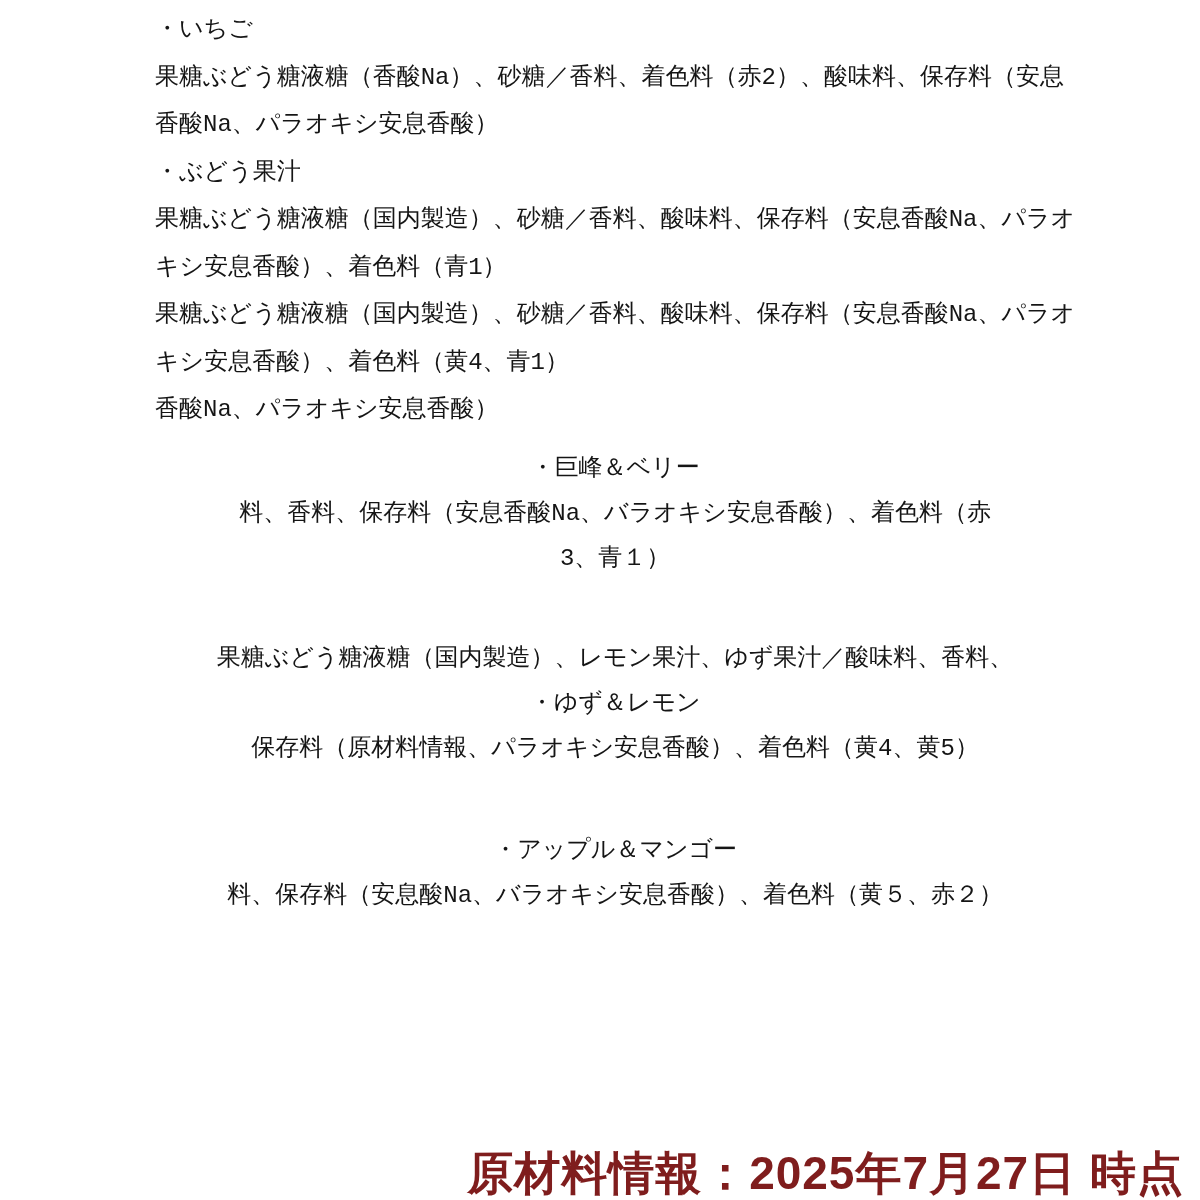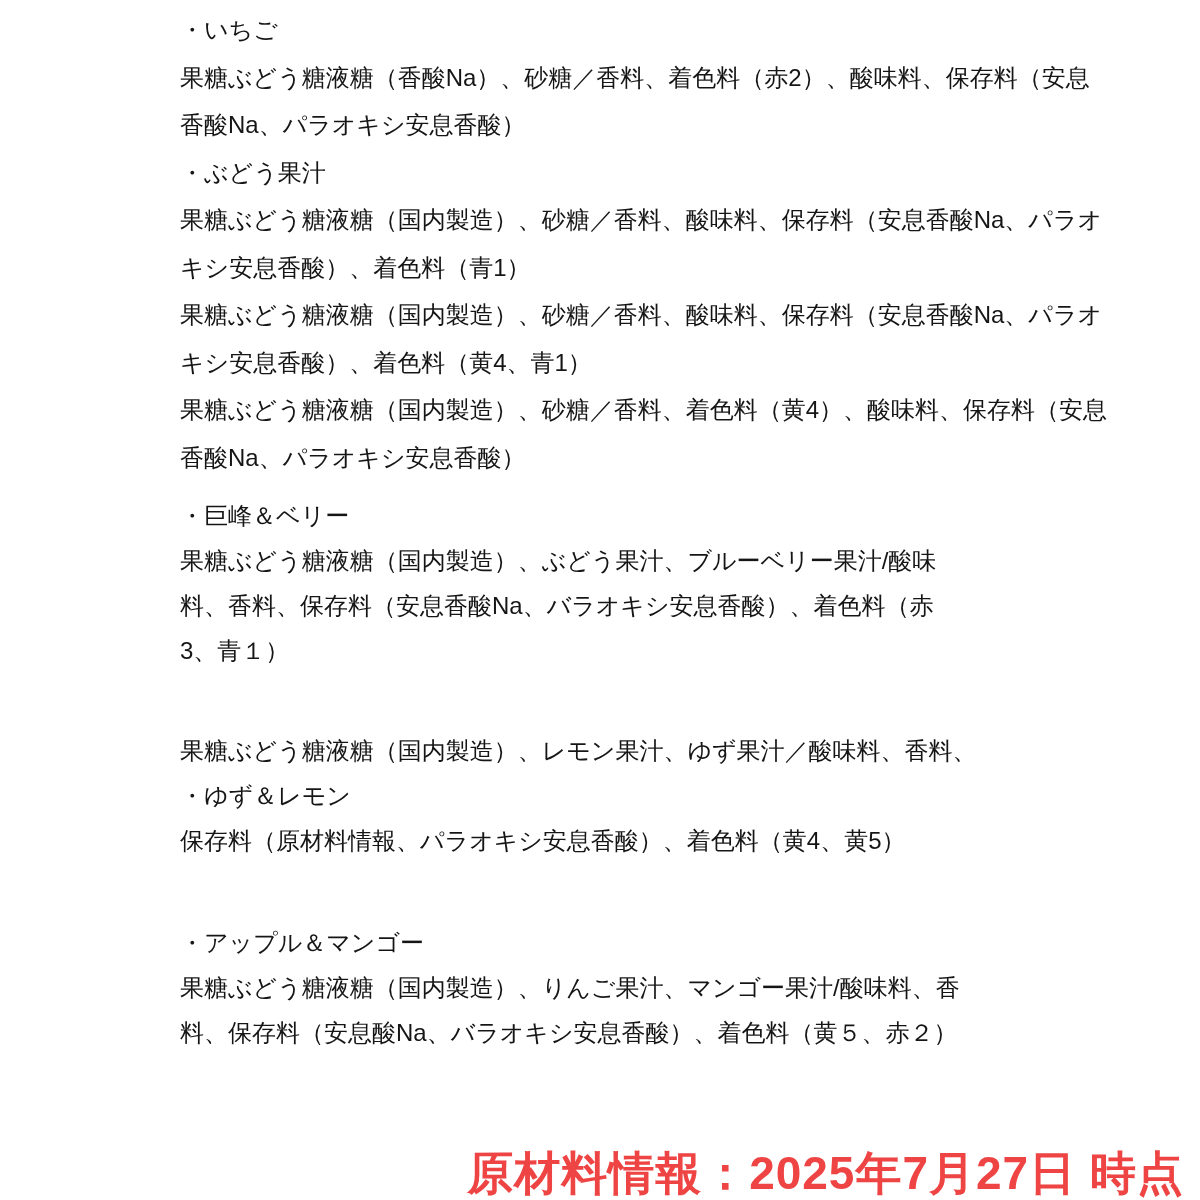"・いちご" .content { font-family: none -> Liberation Mono, monospace; left: 180px -> 155px }
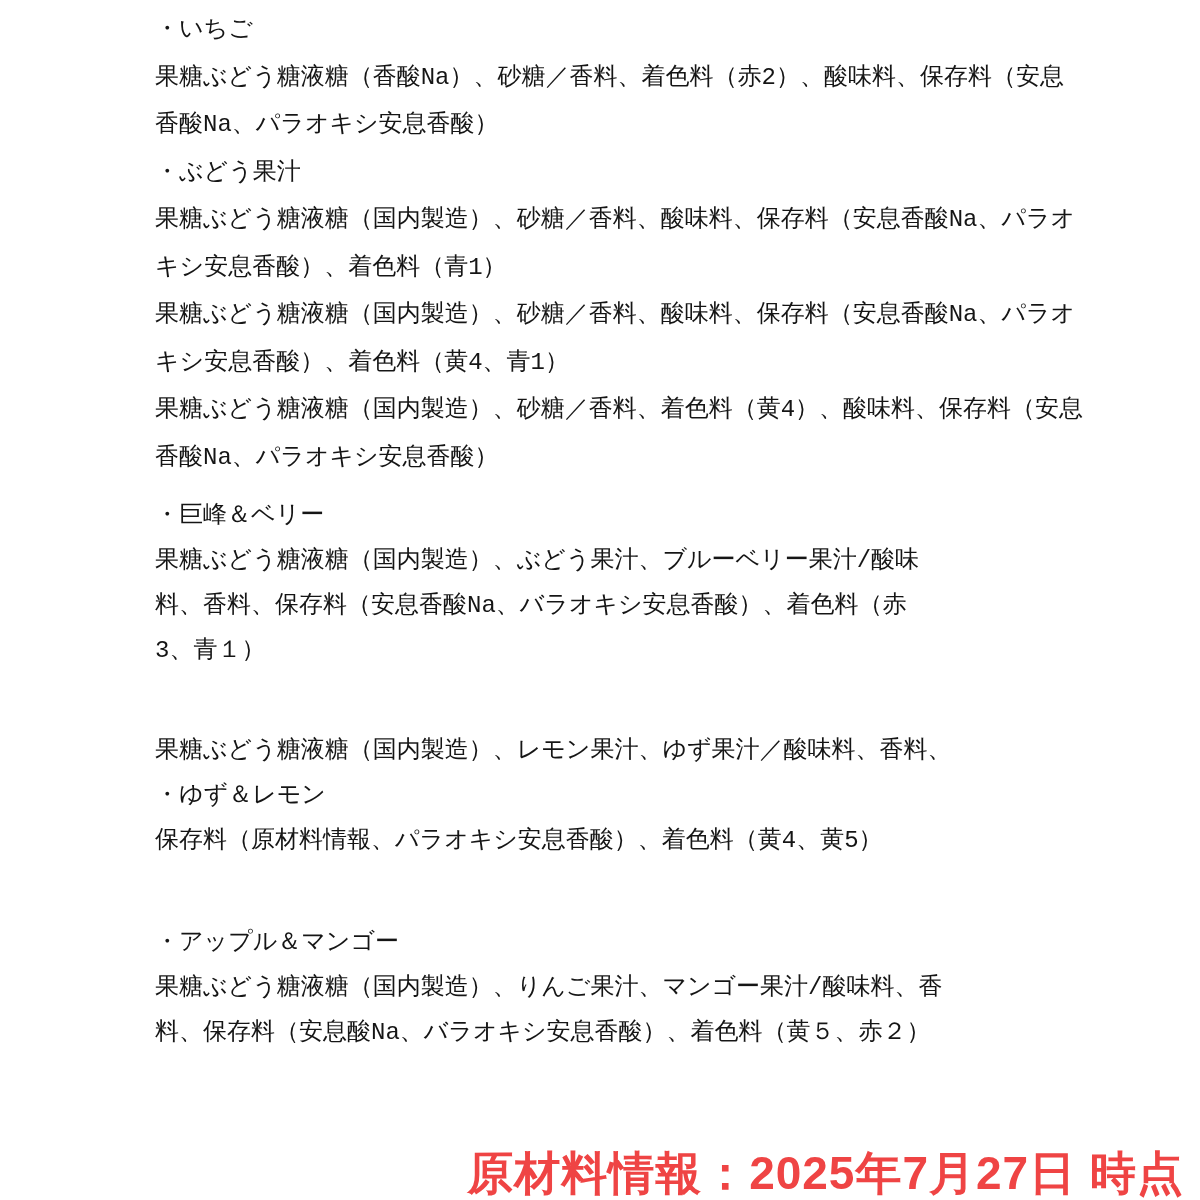"果糖ぶどう糖液糖（国内製造）、砂糖／香料、着色料（黄4）、酸味料、保存料（安息" div.ln { html: <div>果糖ぶどう糖液糖（国内製造）、砂糖／香料、着色料（黄4）、酸味料、保存料（安息</div> -> none }
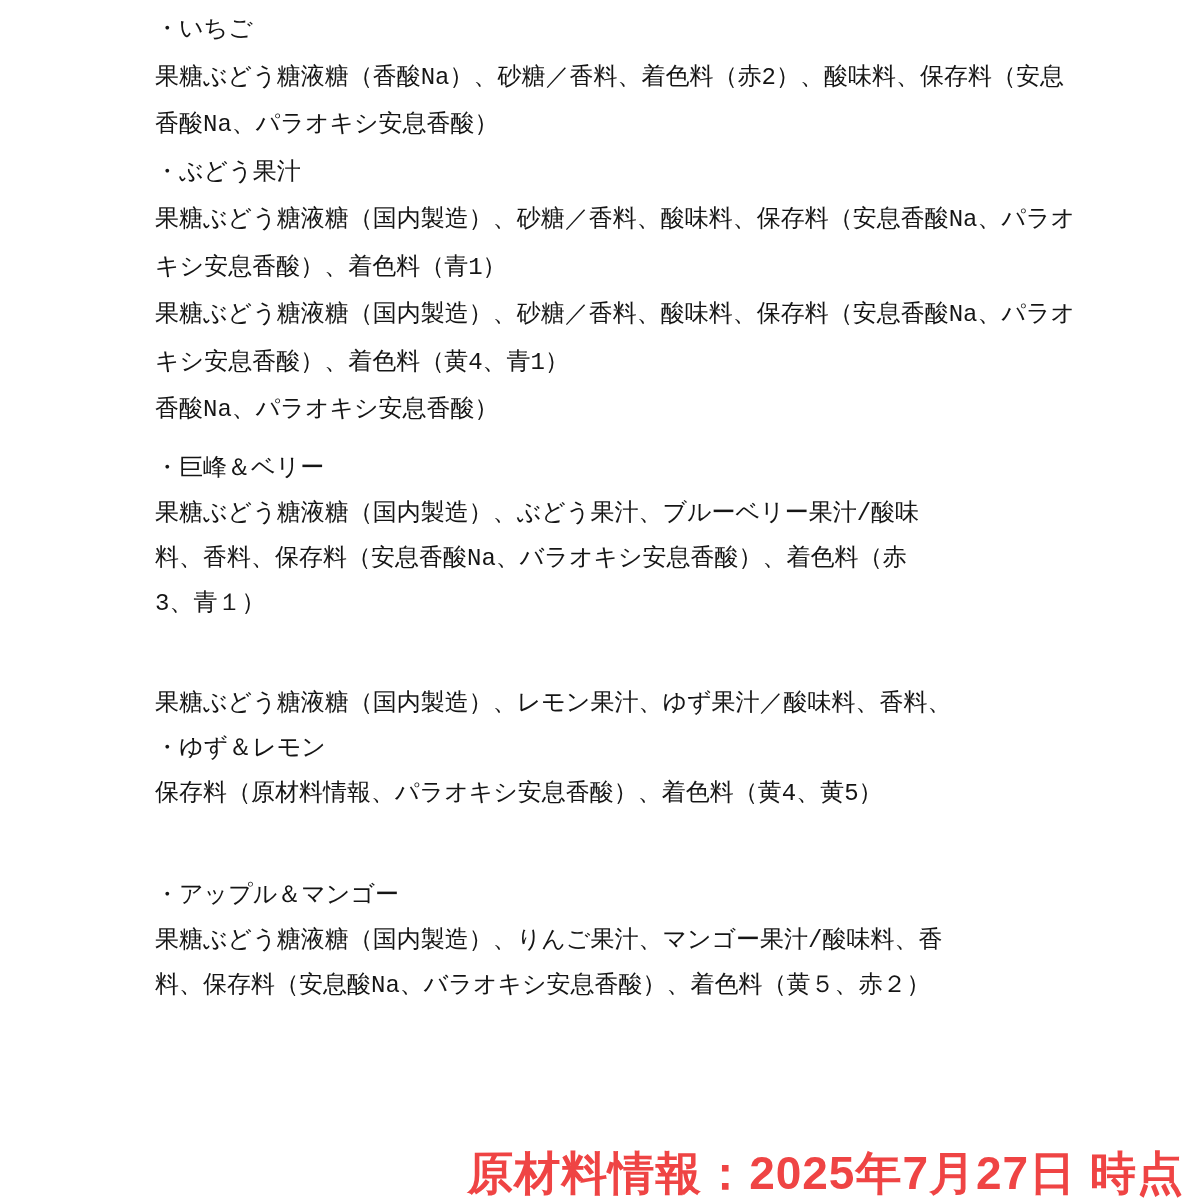"・巨峰＆ベリー" .sec-b .ln { text-align: none -> center }
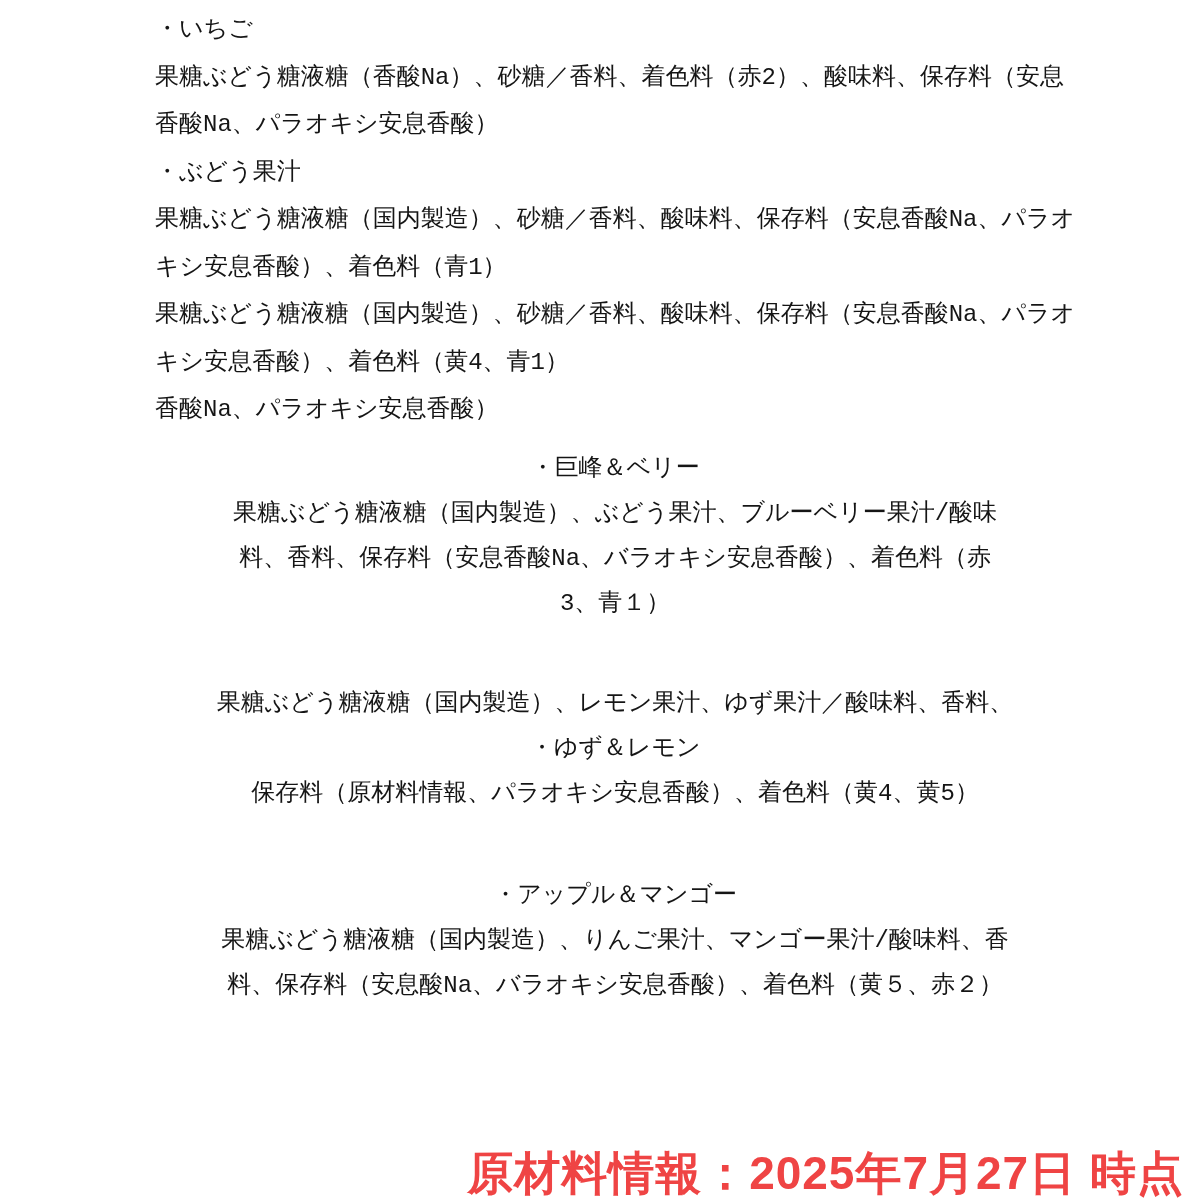"果糖ぶどう糖液糖（国内製造）、ぶどう果汁、ブルーベリー果汁/酸味" div.ln { html: <div>果糖ぶどう糖液糖（国内製造）、ぶどう果汁、ブルーベリー果汁/酸味</div> -> none }
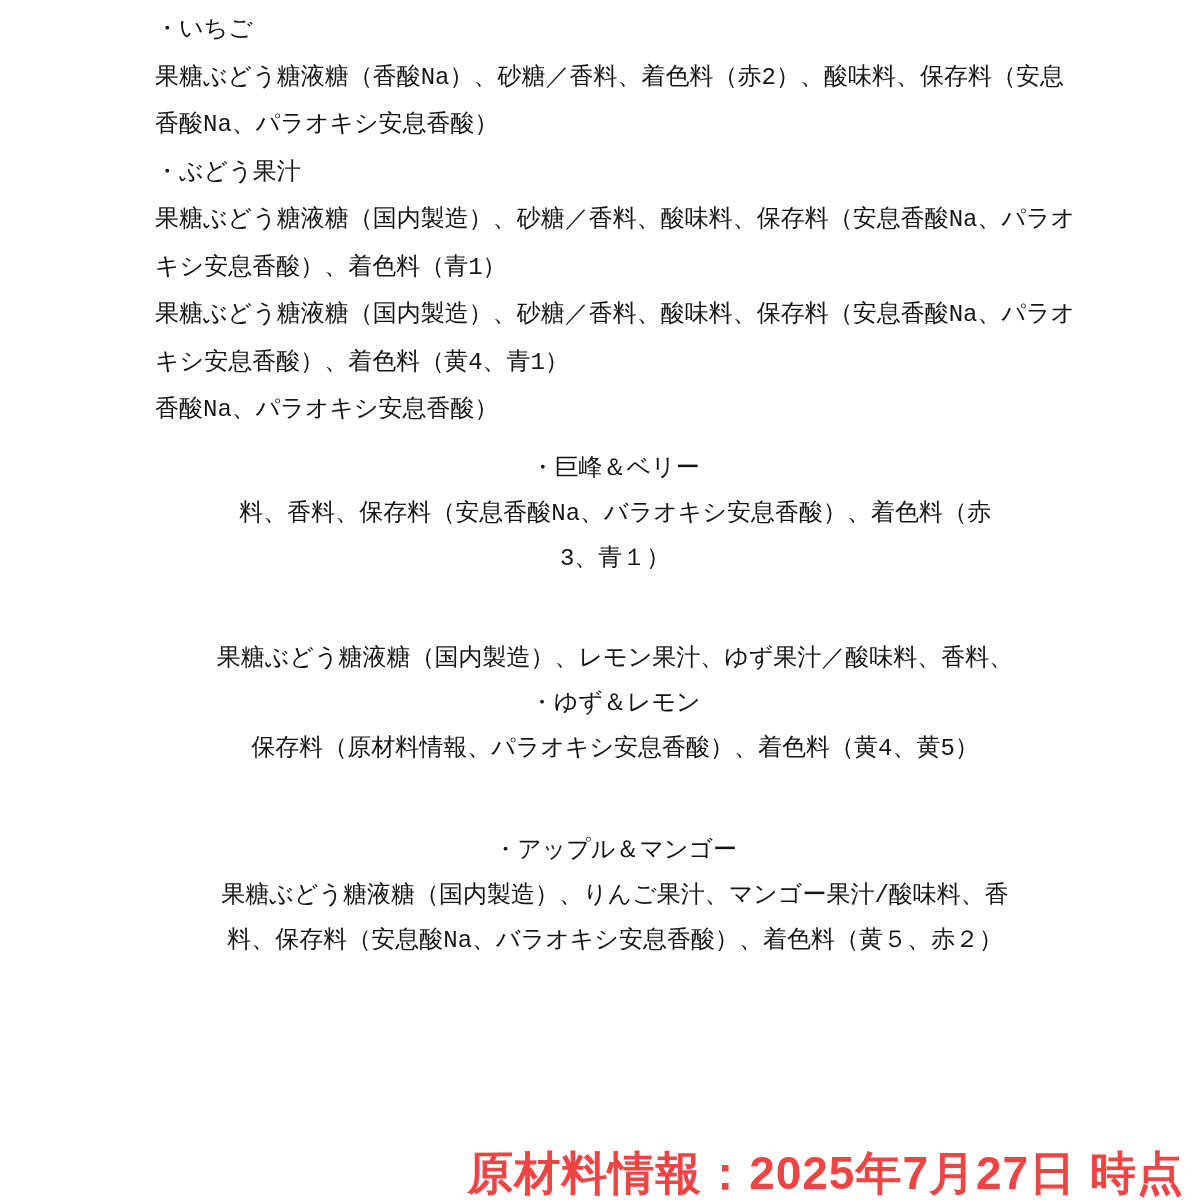"果糖ぶどう糖液糖（国内製造）、りんご果汁、マンゴー果汁/酸味料、香" div.ln { html: <div>果糖ぶどう糖液糖（国内製造）、りんご果汁、マンゴー果汁/酸味料、香</div> -> none }
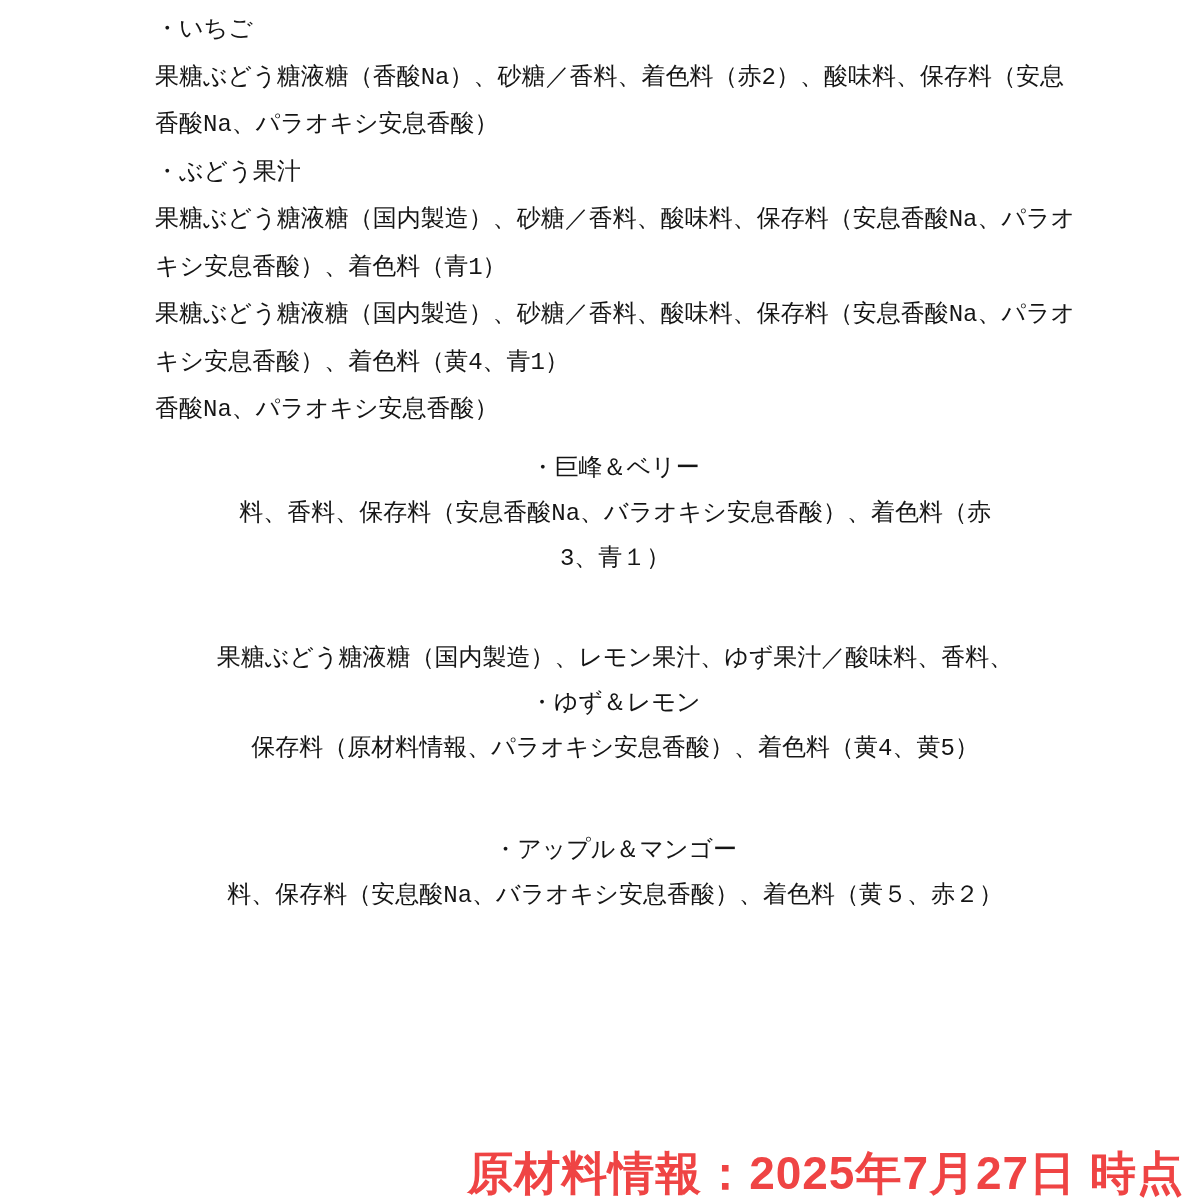"原材料情報：2025年7月27日 時点" .footer { color: #ef4444 -> #7f1d1d }
